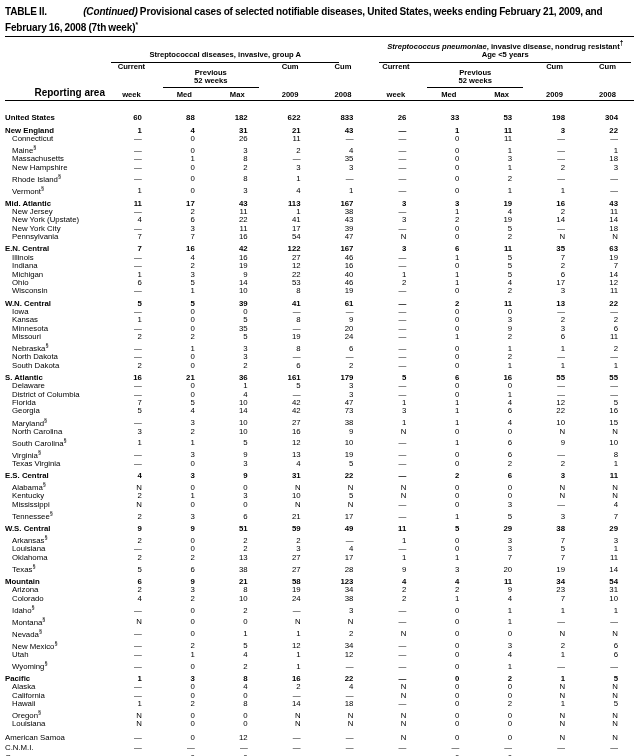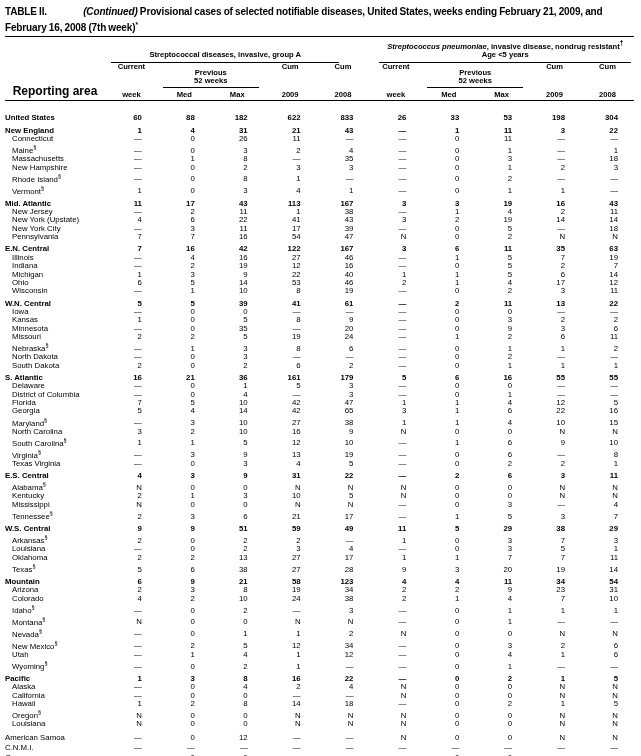"Reporting area" .th-area { font-size: 12px -> 10px; text-align: center -> right }
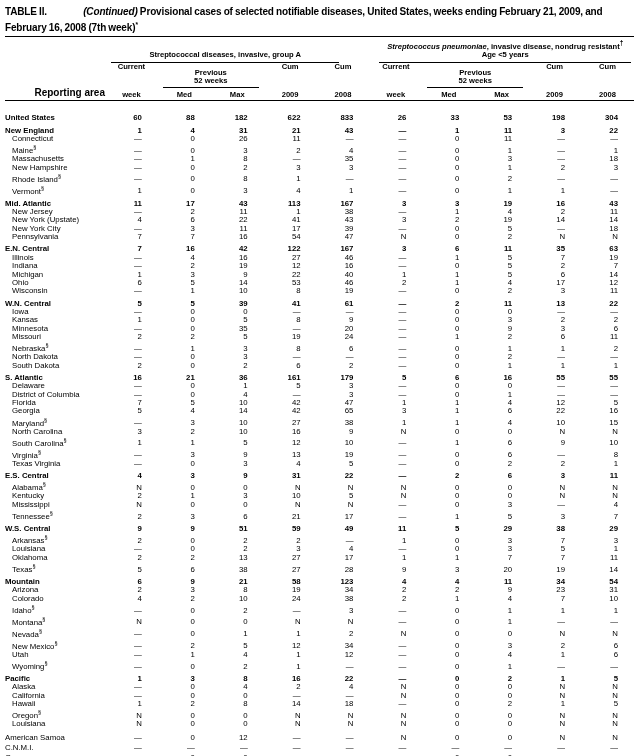"65" td.num { text: 65 -> 73 }
